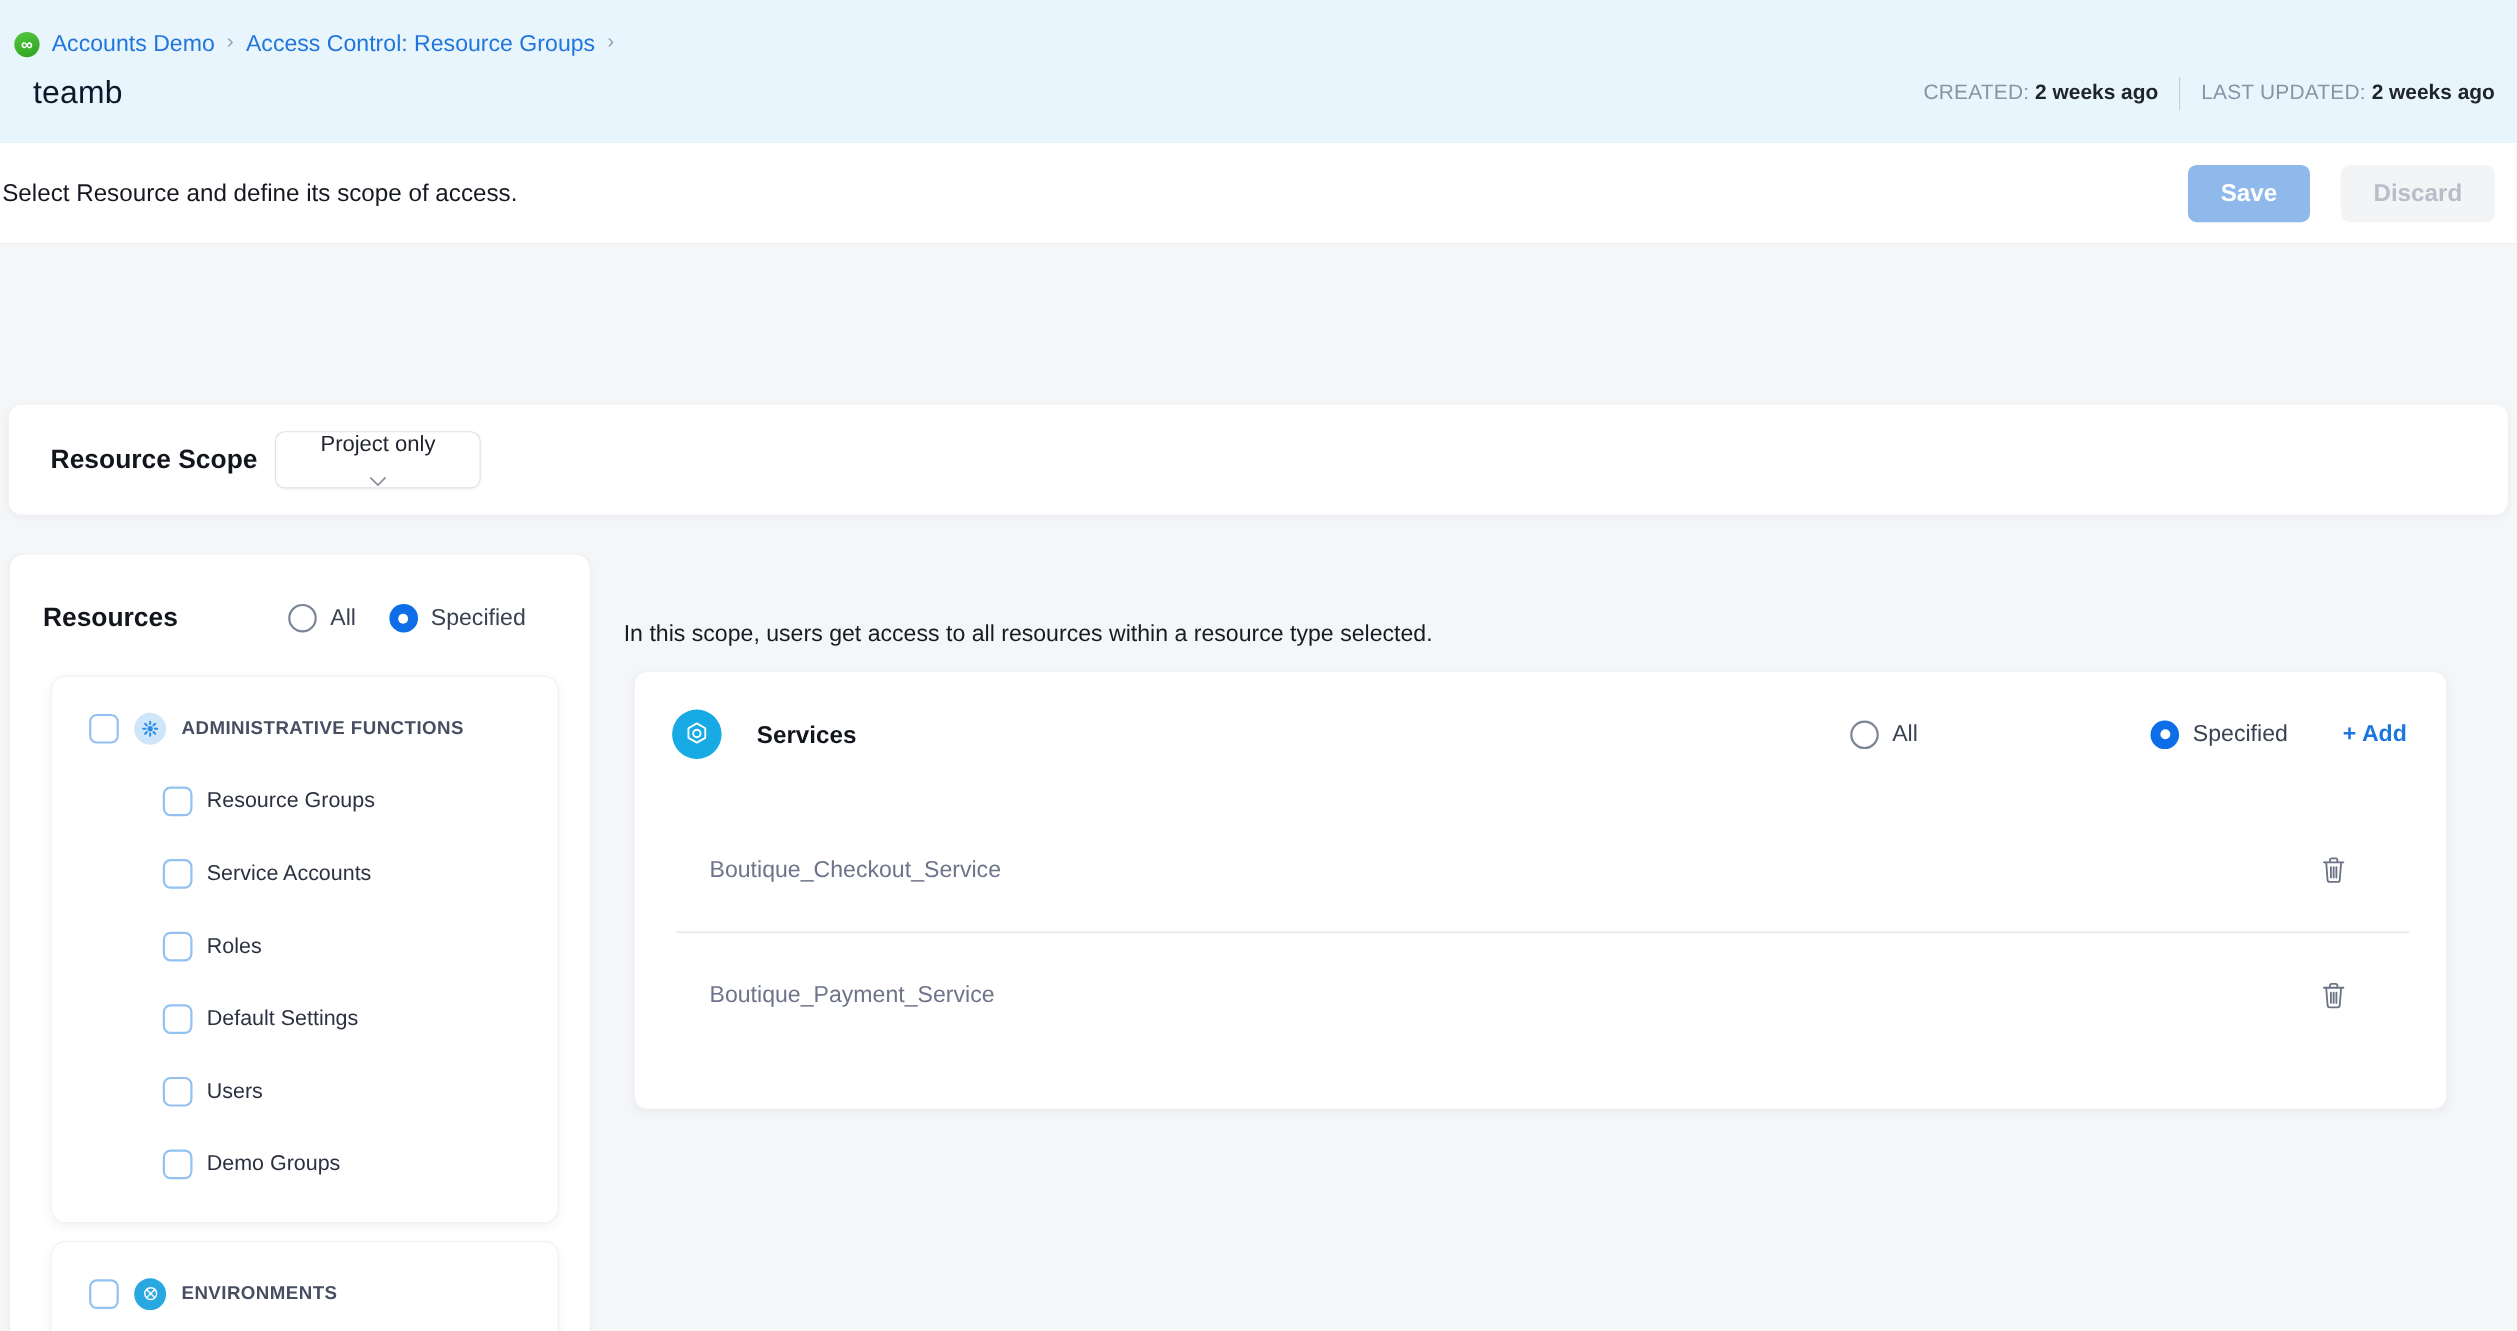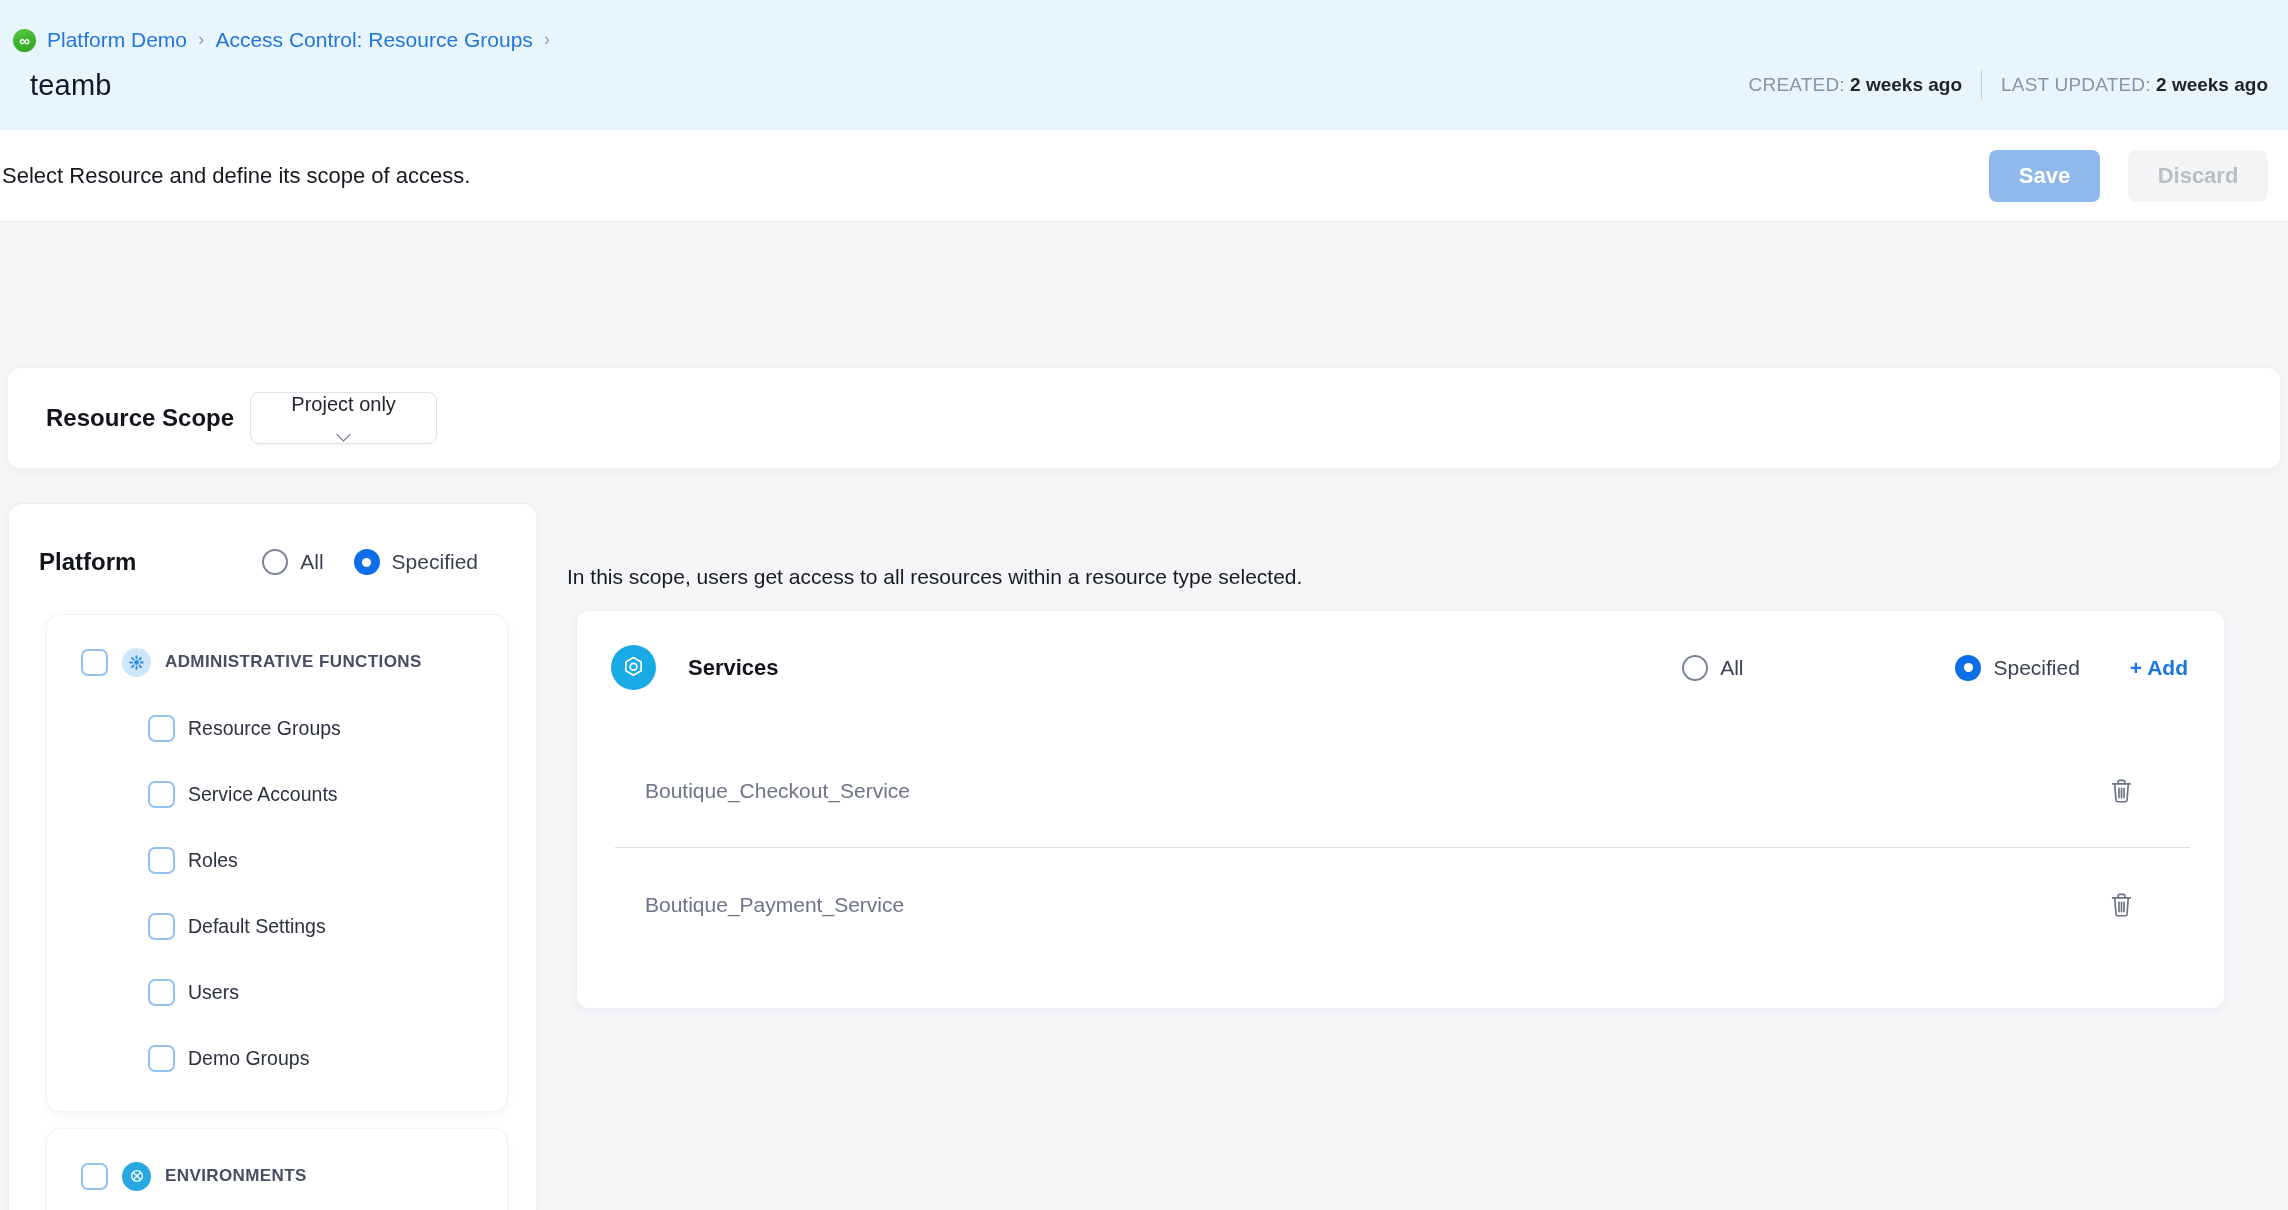"Platform Demo" a.crumb-link { text: Platform -> Accounts }
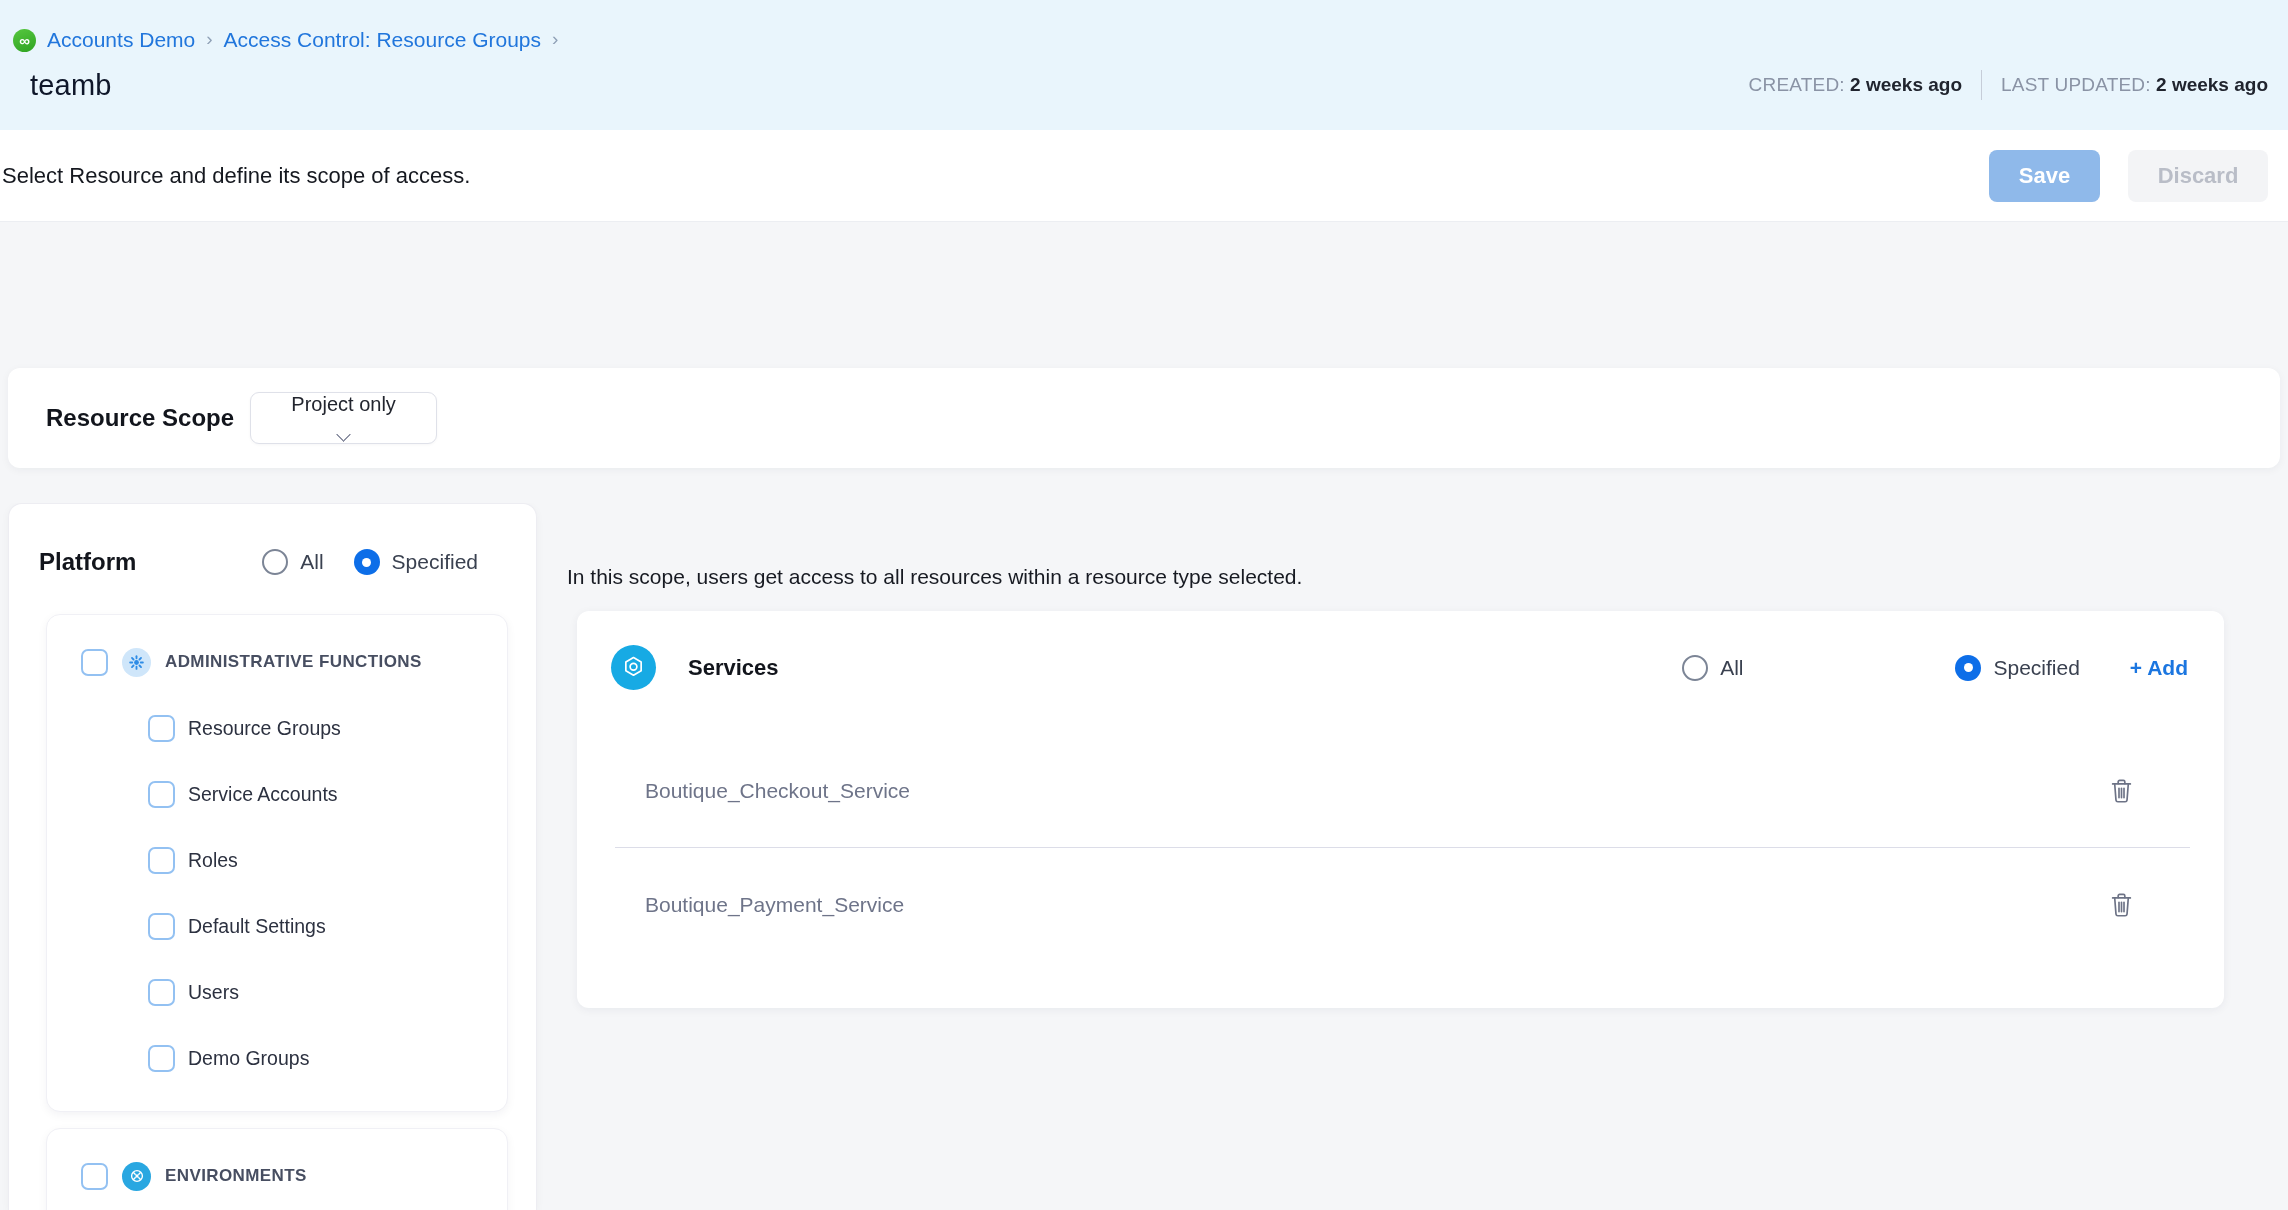"Platform" span.panel-title { text: Platform -> Resources }
